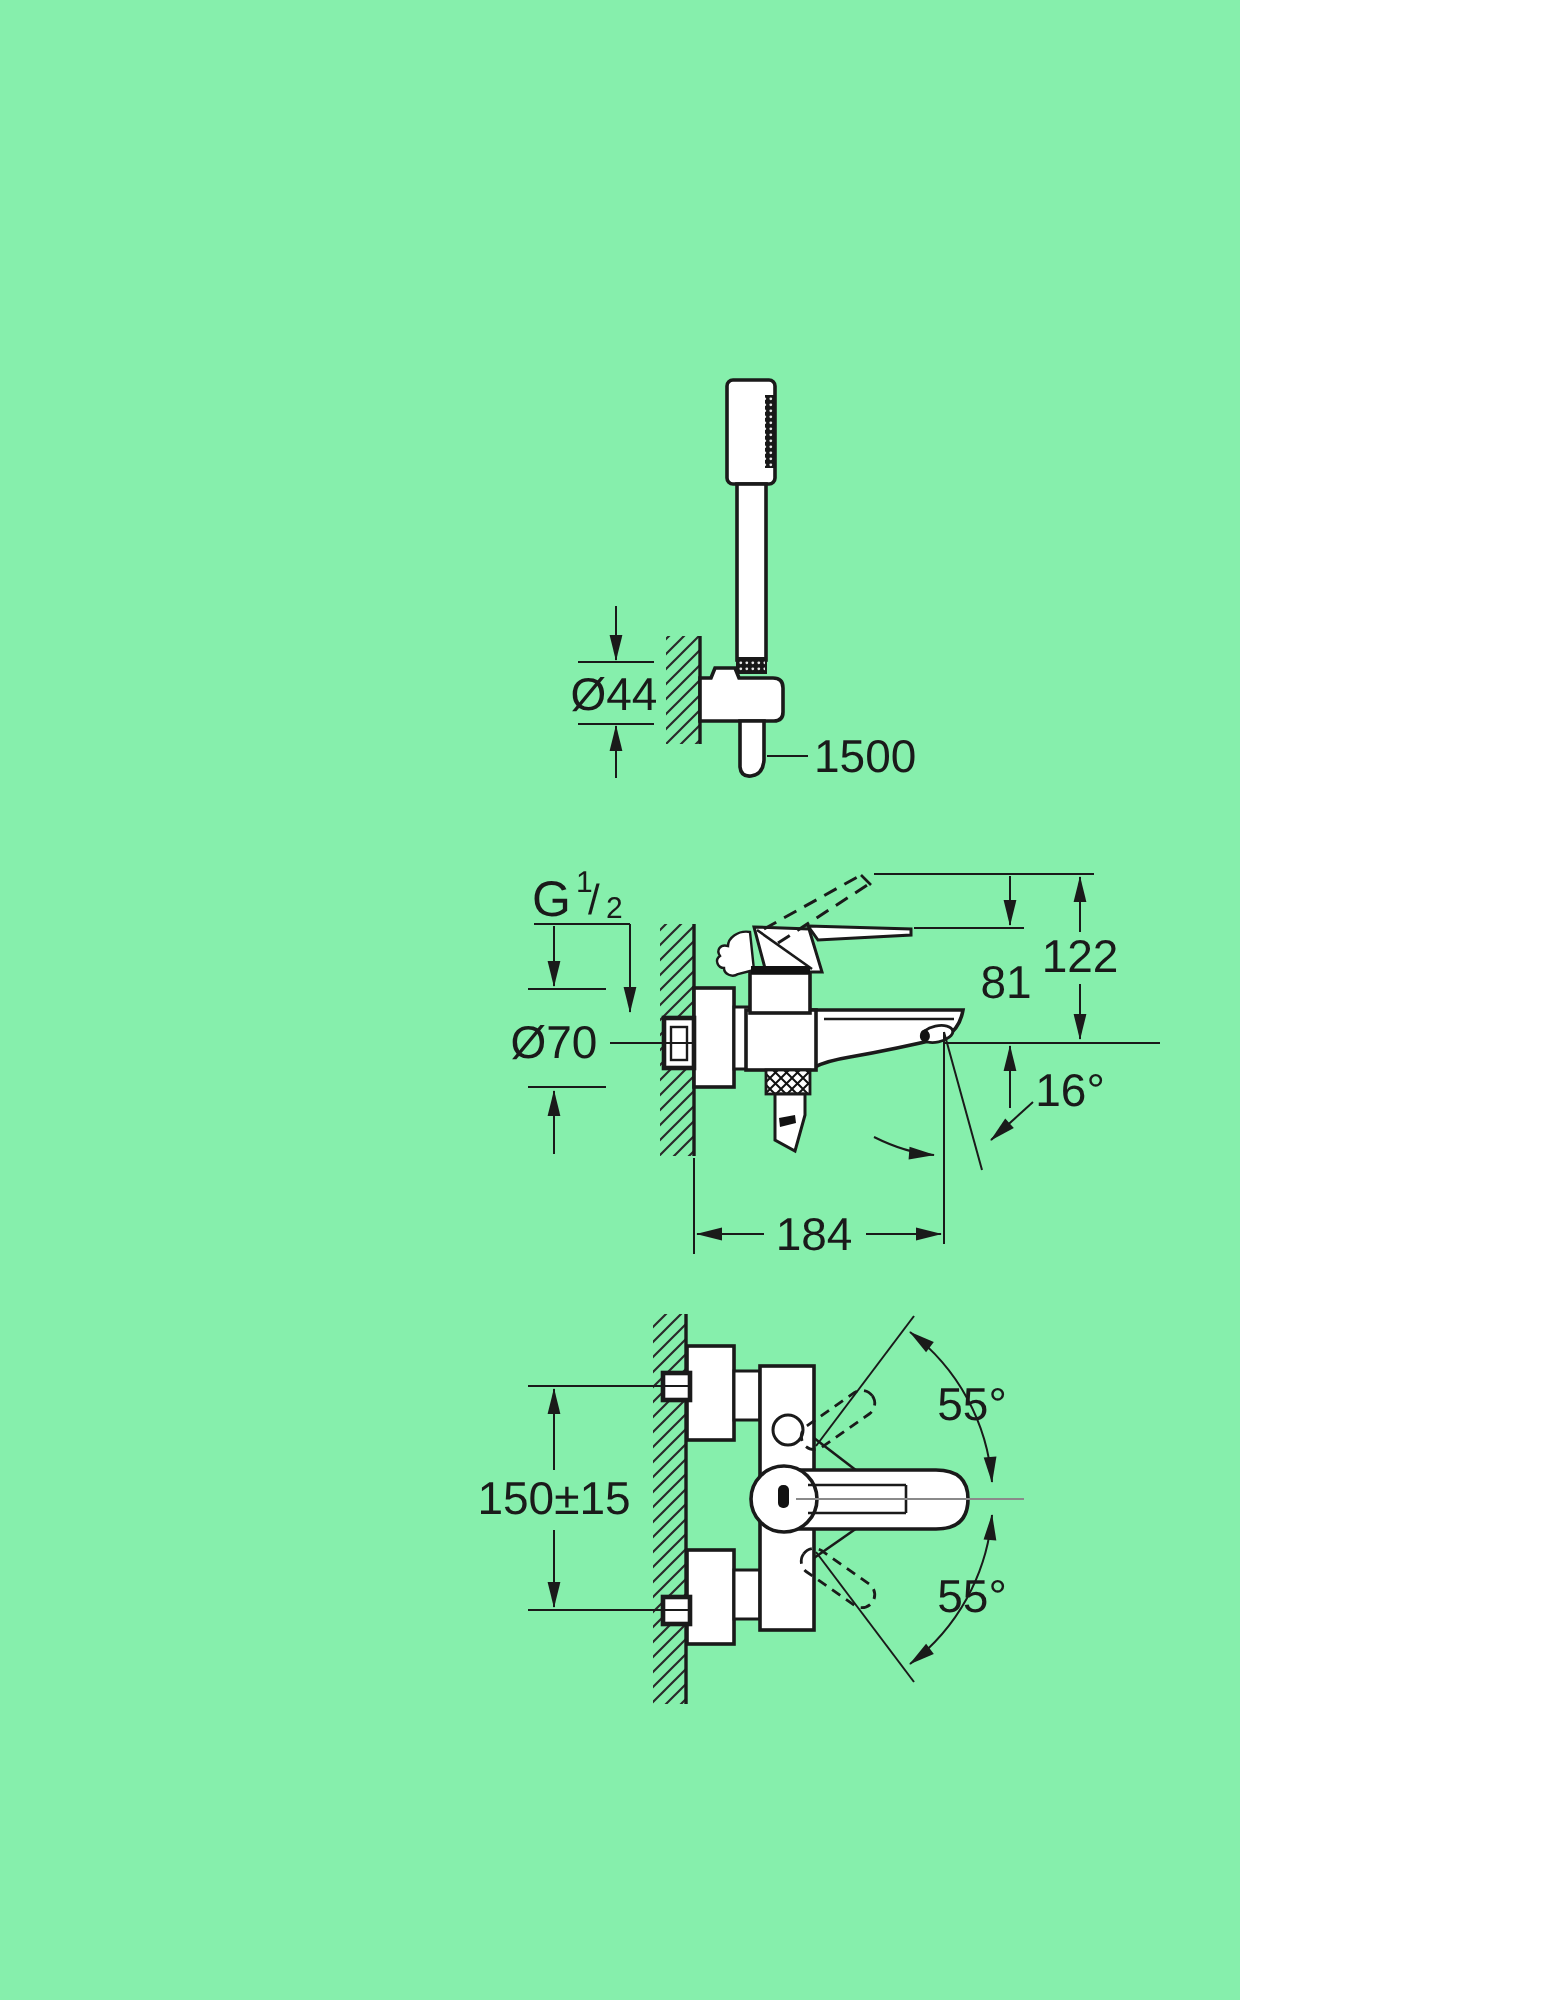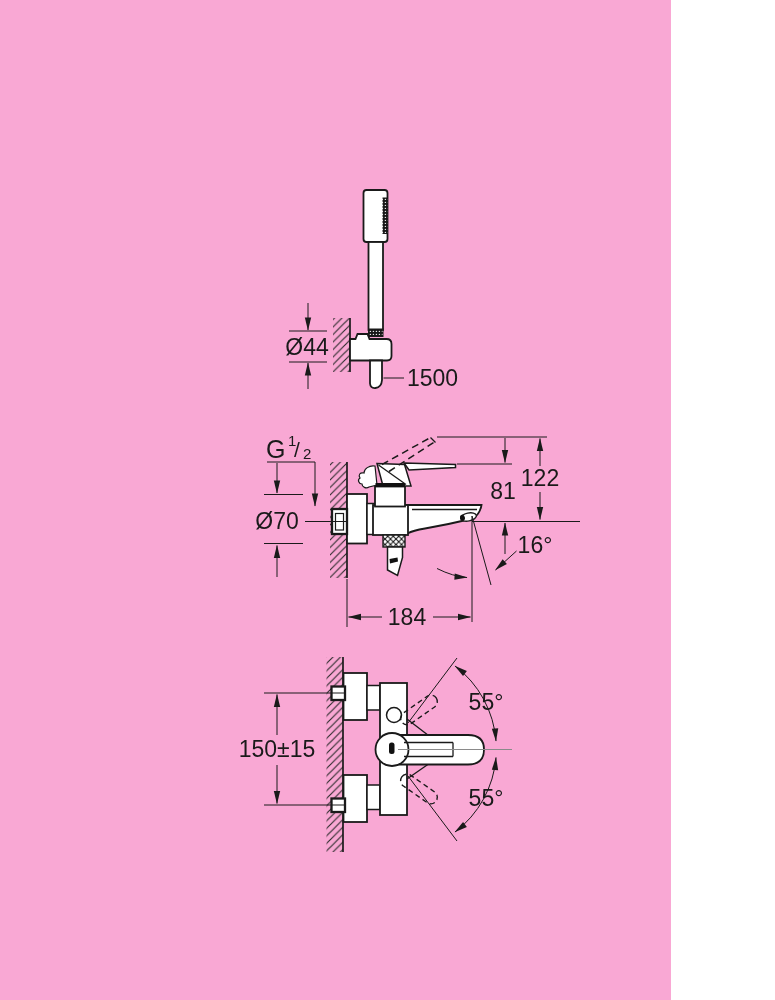"Ø44" .stage { background: #f9a8d4 -> #86efac; width: 671px -> 620px }
